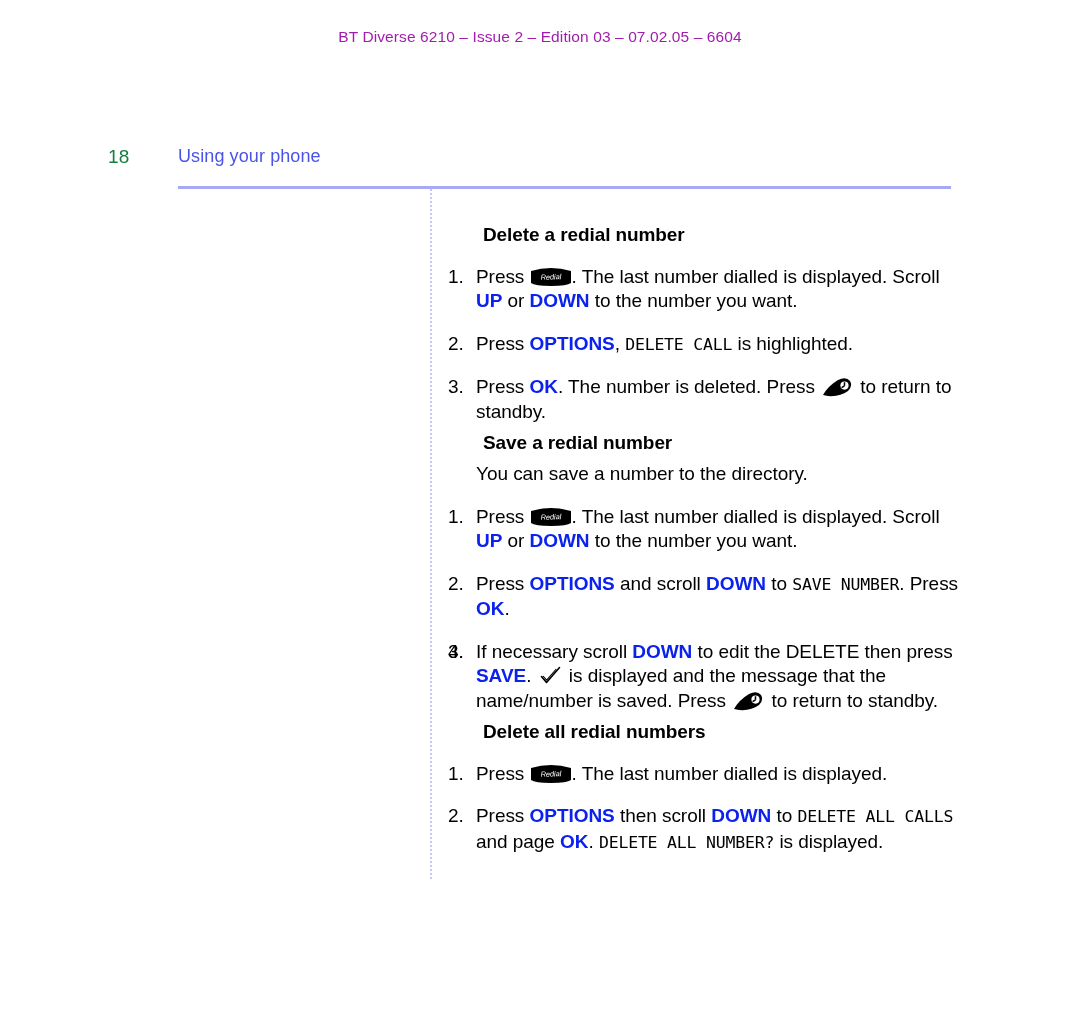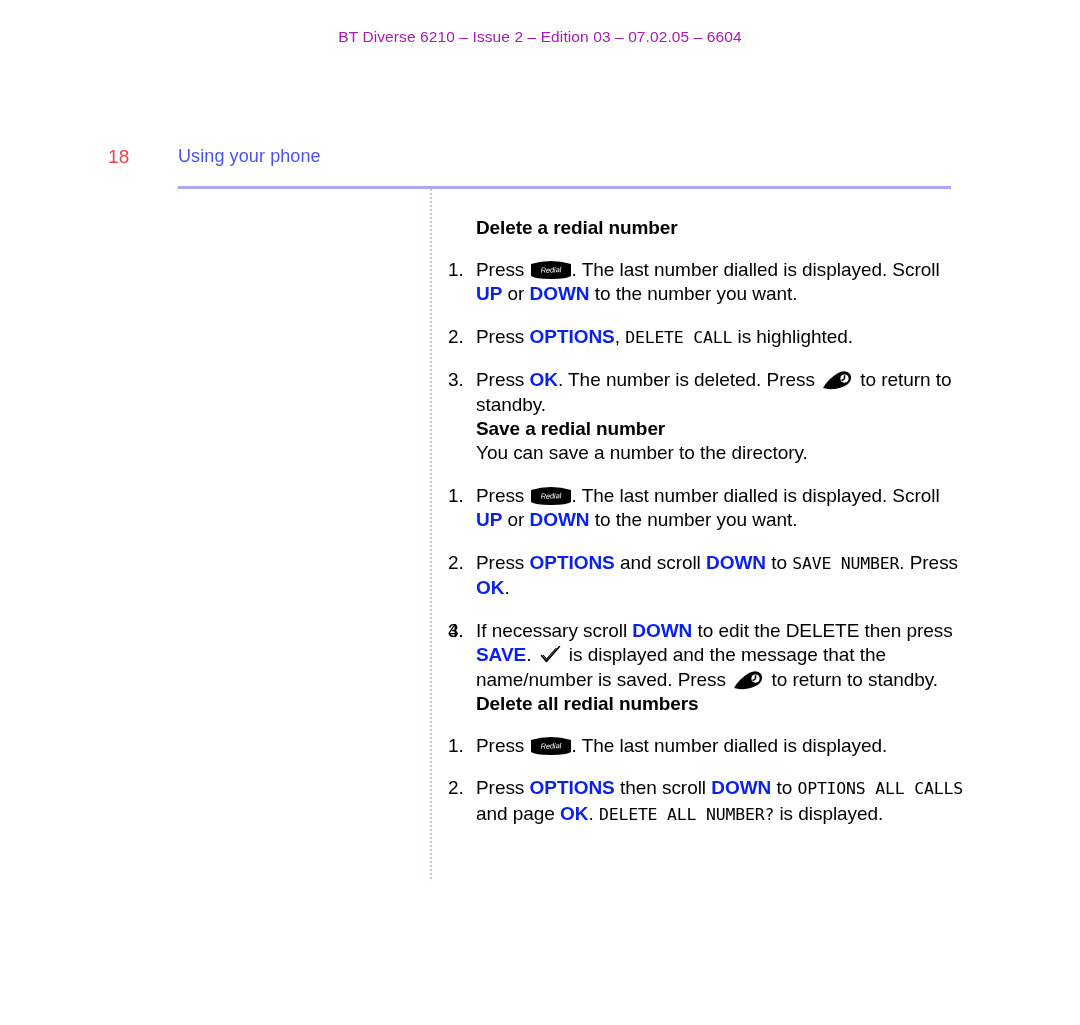"18" .page-number { color: #ef4444 -> #15803d }
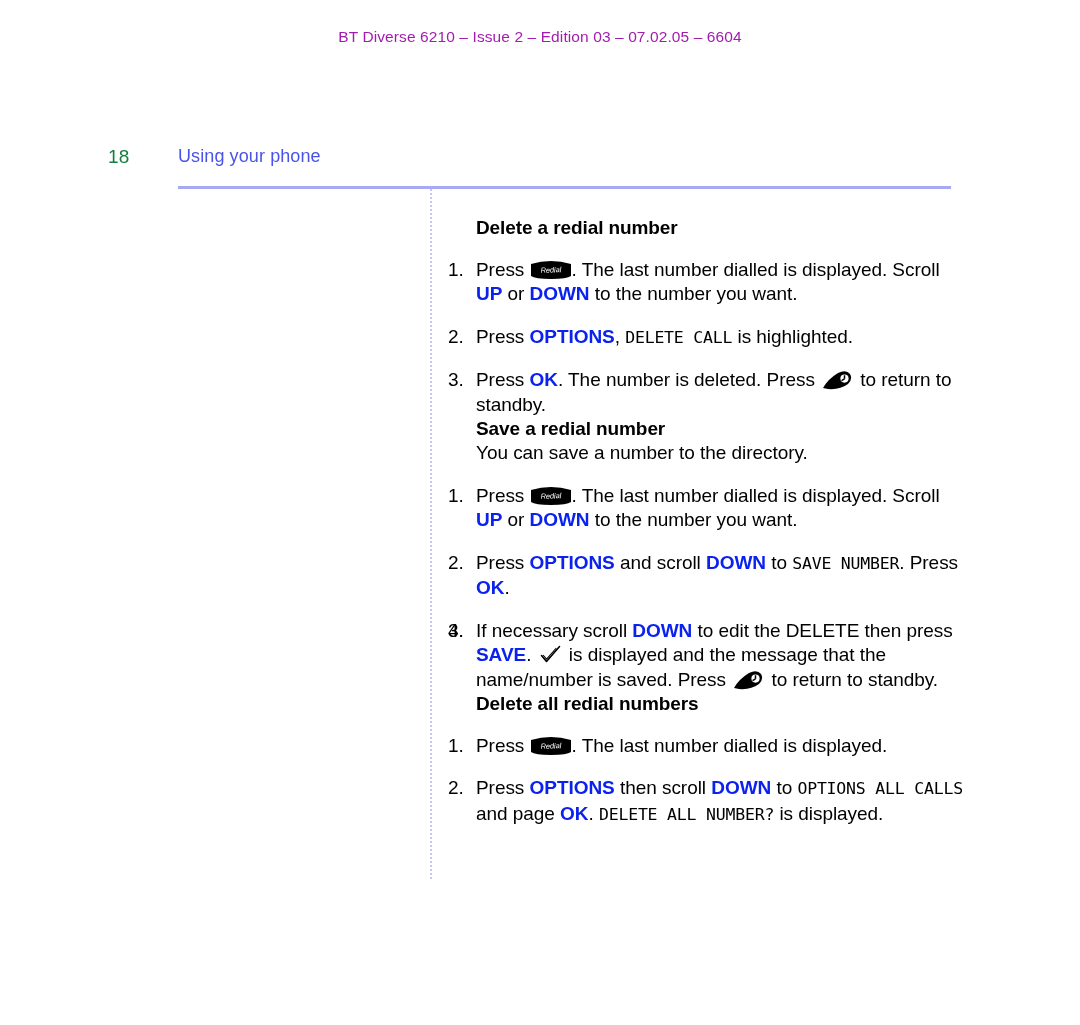"Delete a redial number" h2.heading { margin: 0 -> 7px }
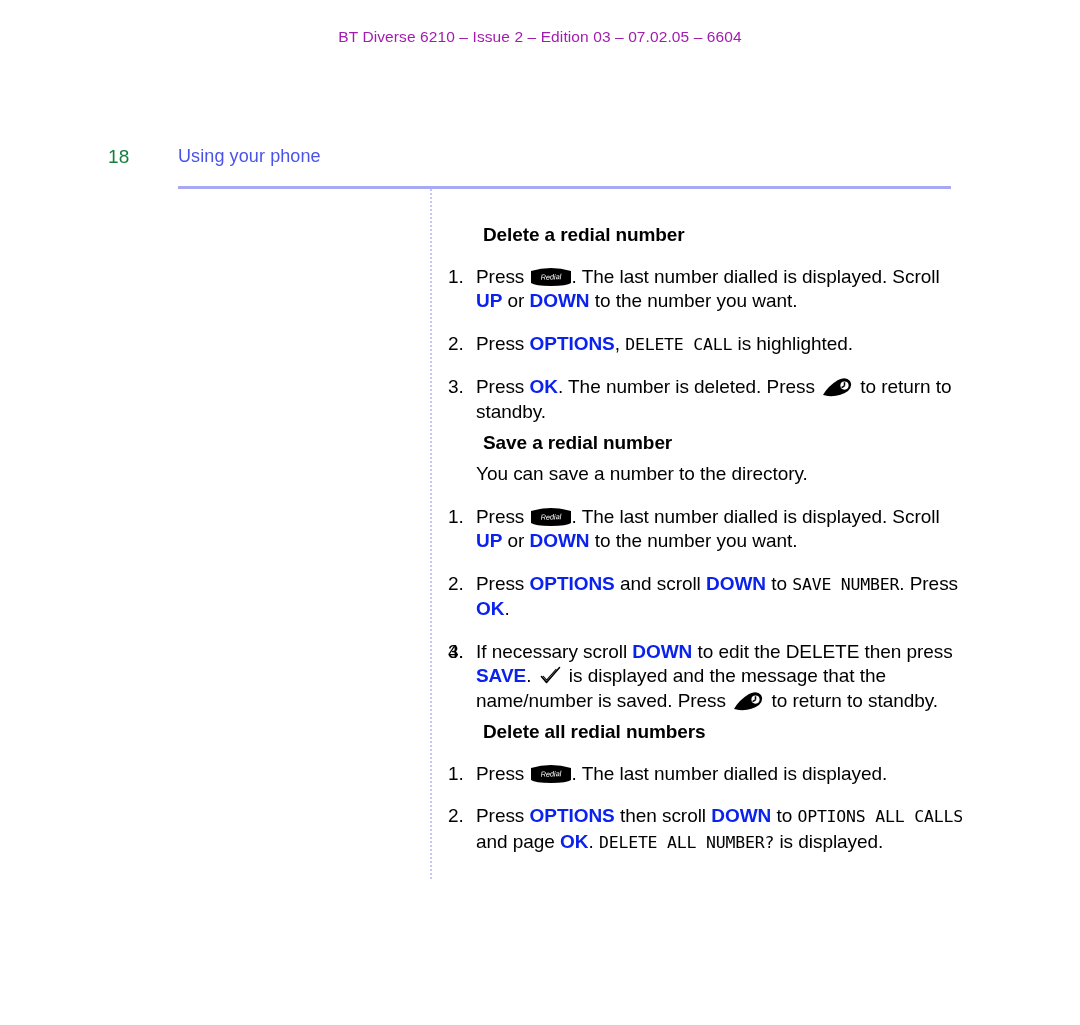"OPTIONS ALL CALLS" span.lcd { text: OPTIONS -> DELETE }
